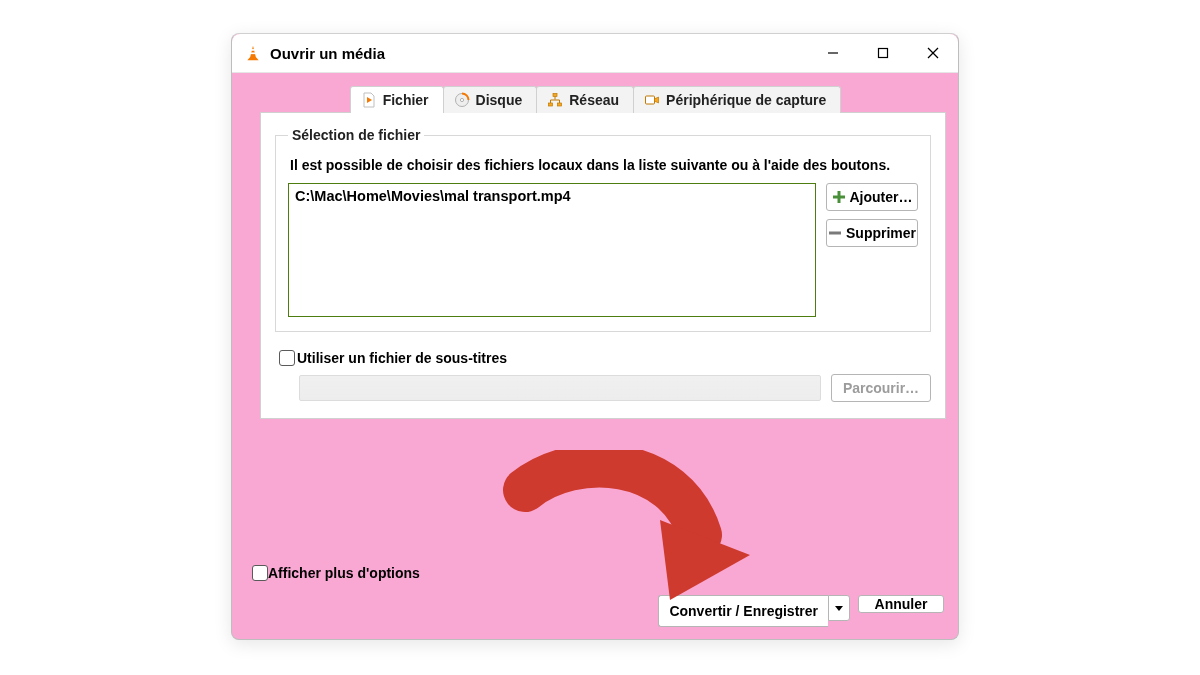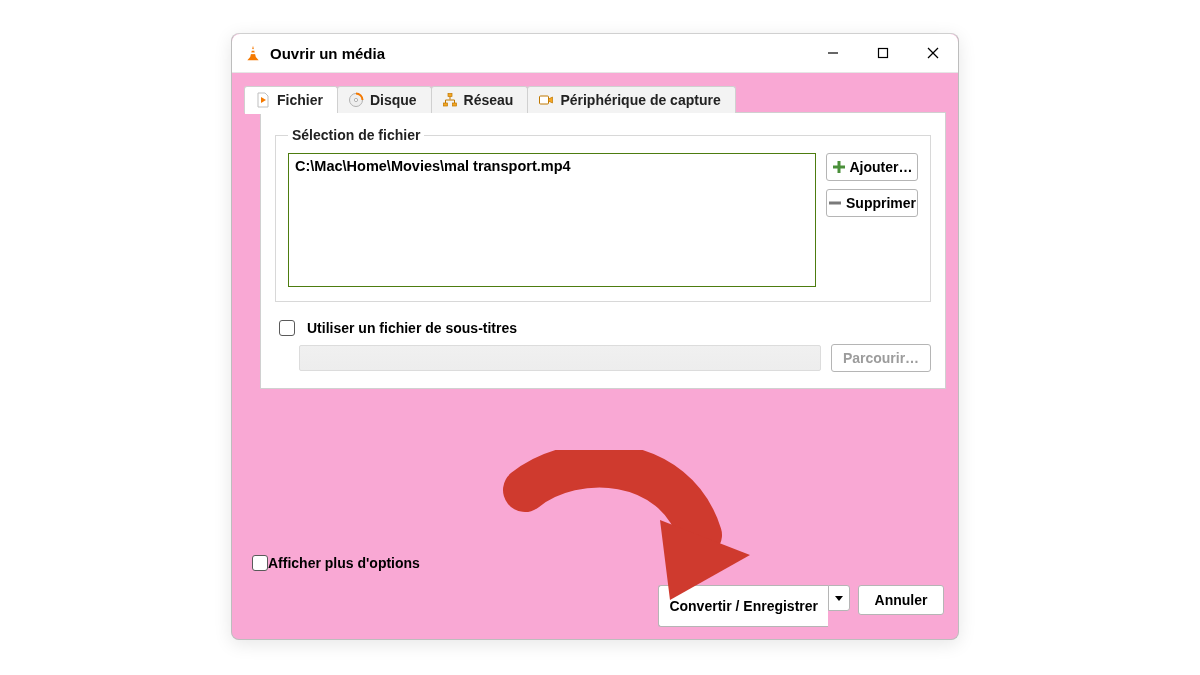"Fichier" .tabs { justify-content: none -> center }
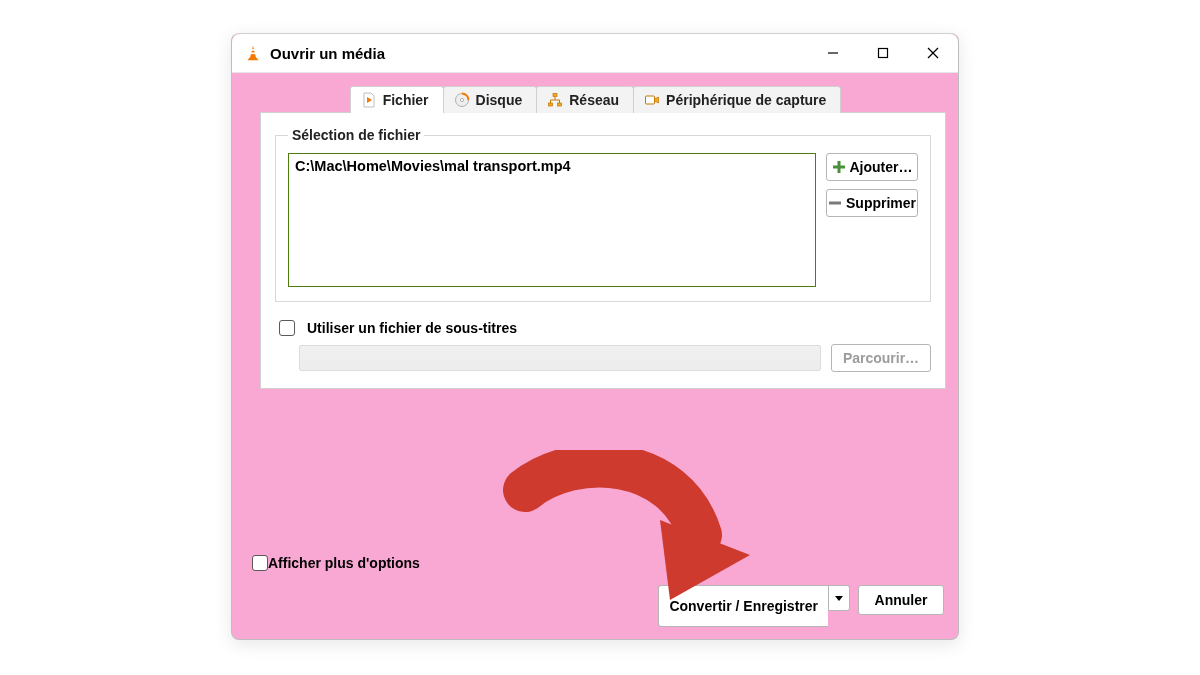"Il est possible de choisir" div.instr { html: none -> <div>Il est possible de choisir des fichiers locaux dans la liste suivante ou à l'aide des boutons.</div> }
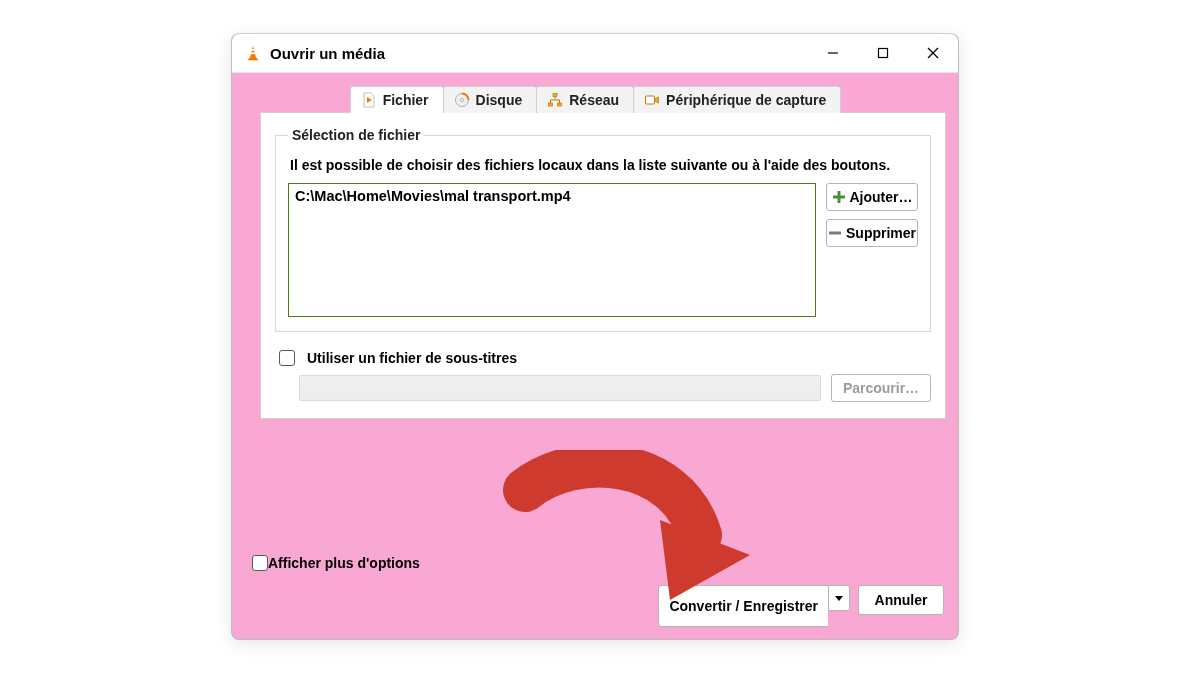"Utiliser un fichier de sous-titres" .subtitle-row { gap: 12px -> 2px }
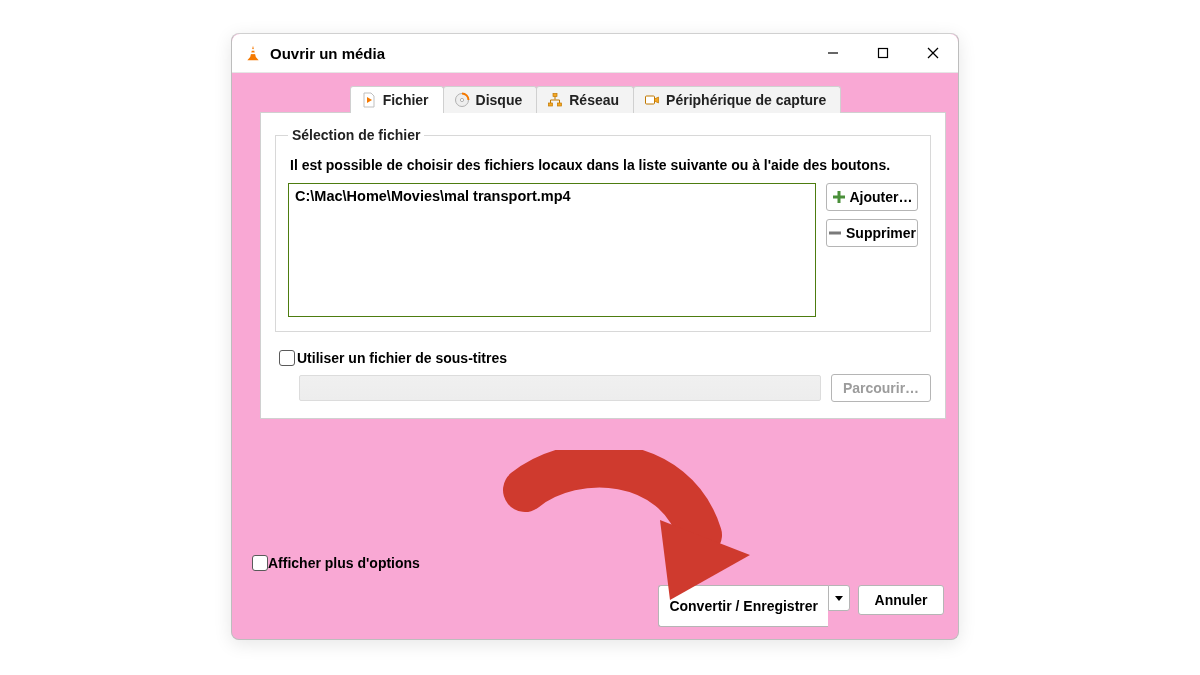"Convertir / Enregistrer" .splitbtn .main { height: 42px -> 32px }
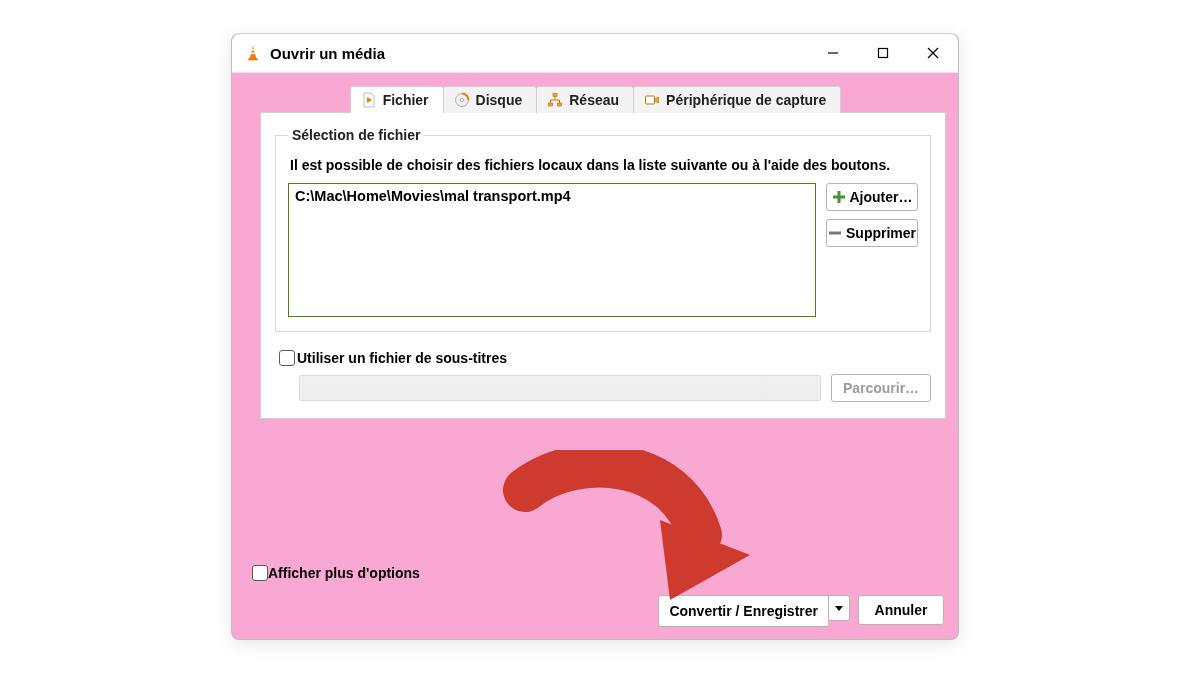"Annuler" .cancelbtn { height: 30px -> 18px }
